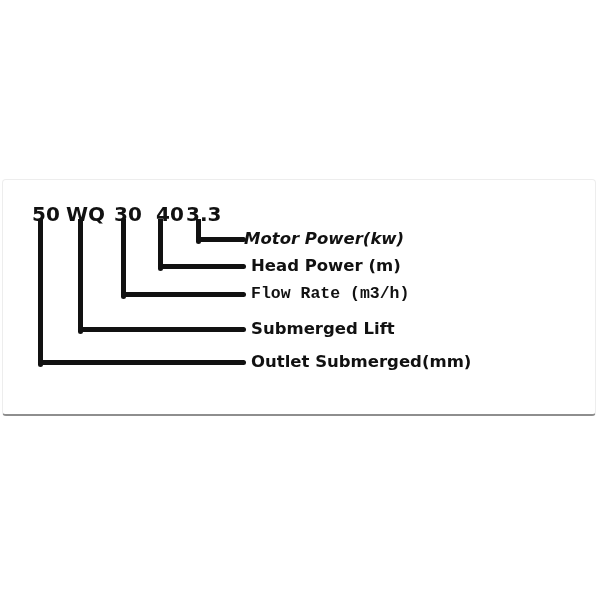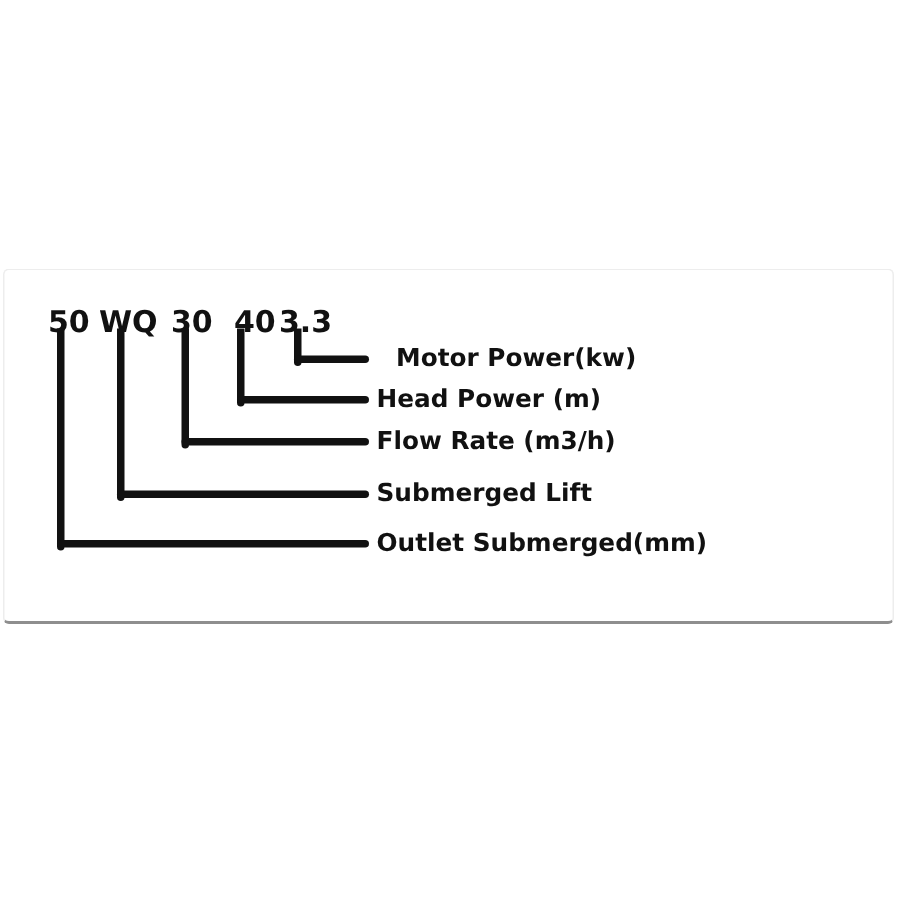"Motor Power(kw)" div.meaning-label { font-style: none -> italic; left: 264px -> 244px }
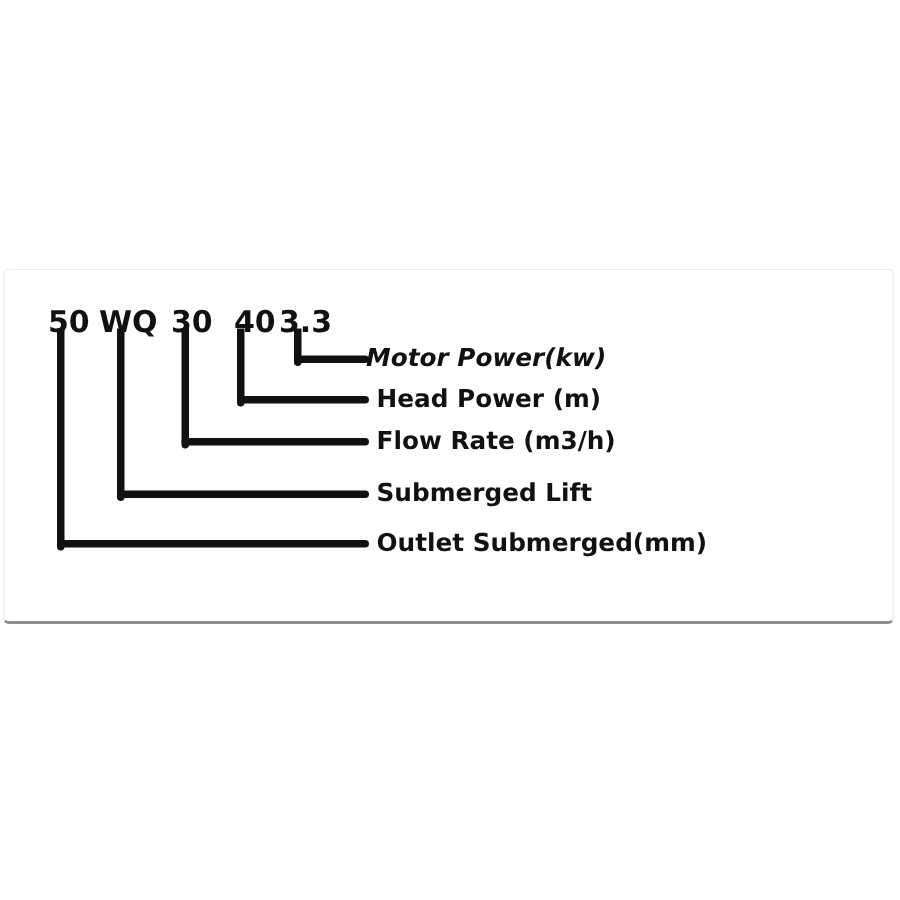"Flow Rate (m3/h)" div.meaning-label { font-family: none -> Liberation Mono, monospace }
